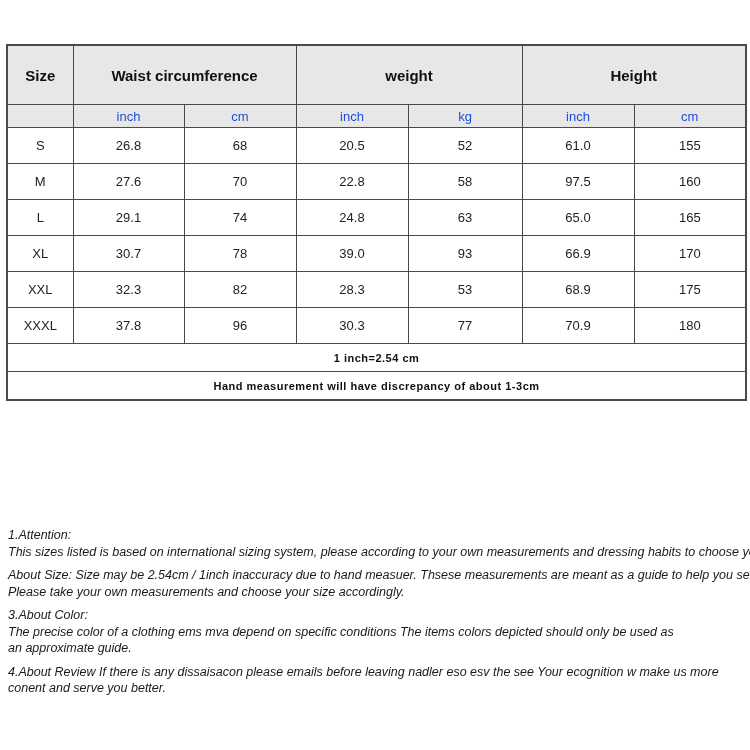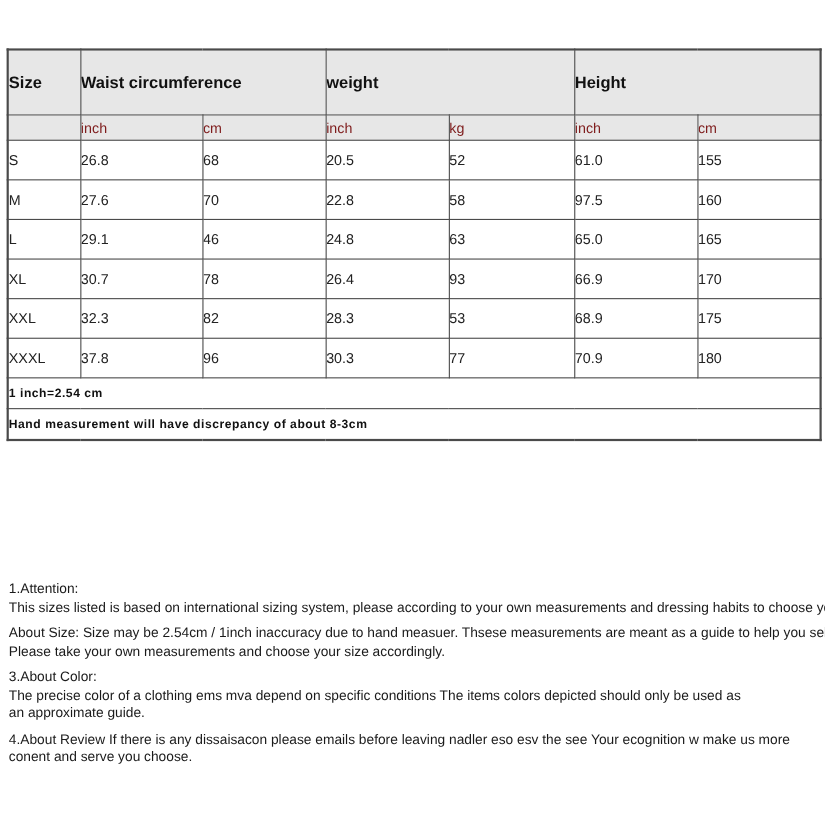"Size" table.size-chart th, table.size-chart td { text-align: left -> center }
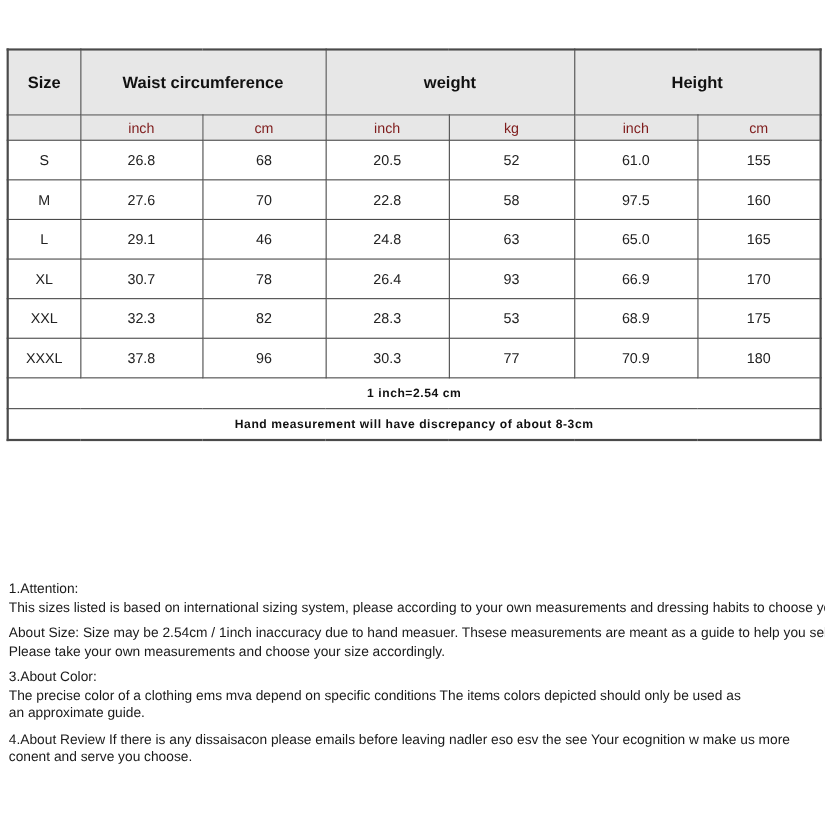"inch" tr.unit-row td { color: #7f1d1d -> #1d4ed8 }
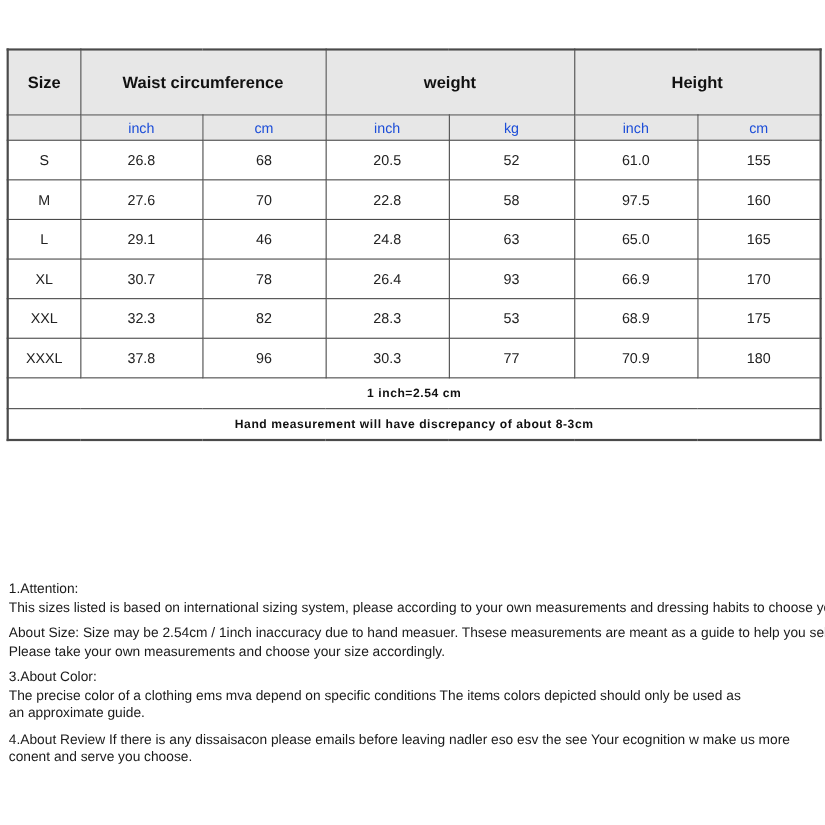"46" td { text: 46 -> 74 }
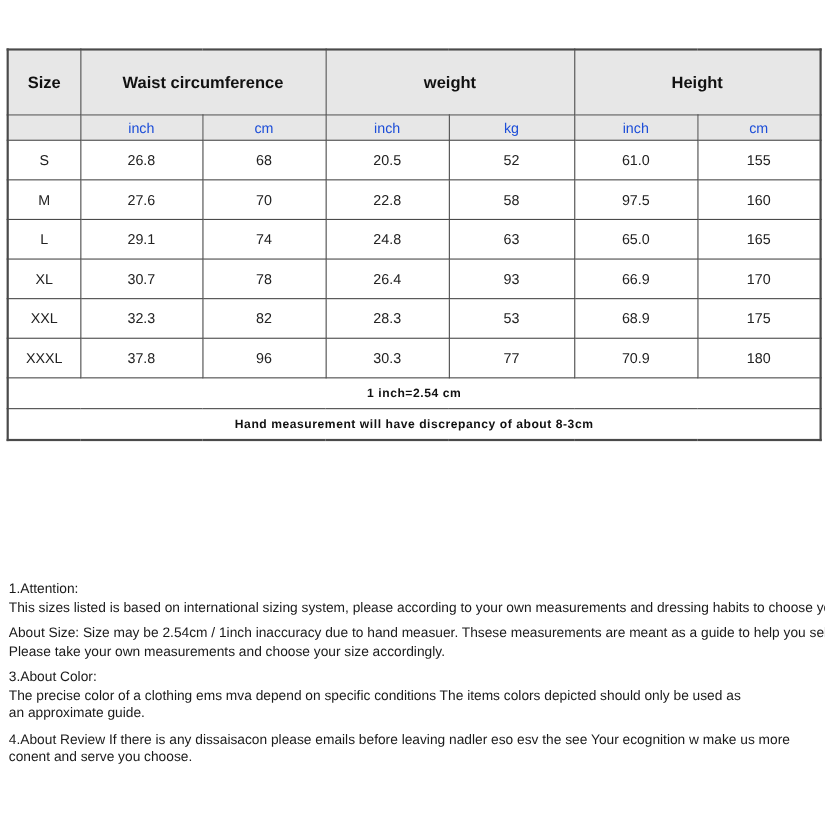"26.4" td { text: 26.4 -> 39.0 }
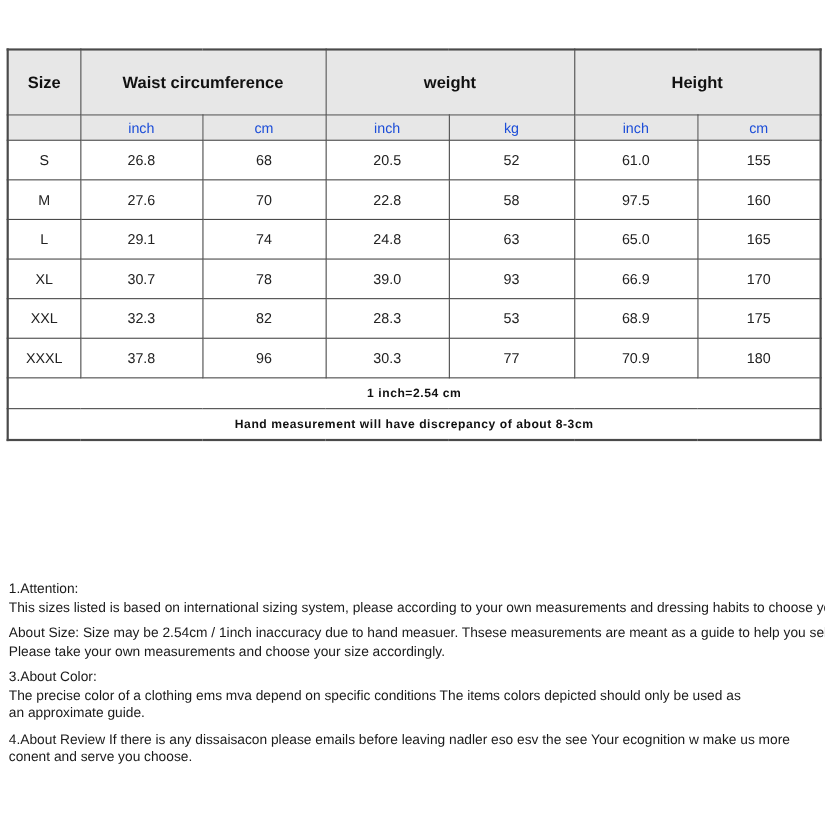"Hand measurement will have discrepancy" td { text: 8-3cm -> 1-3cm }
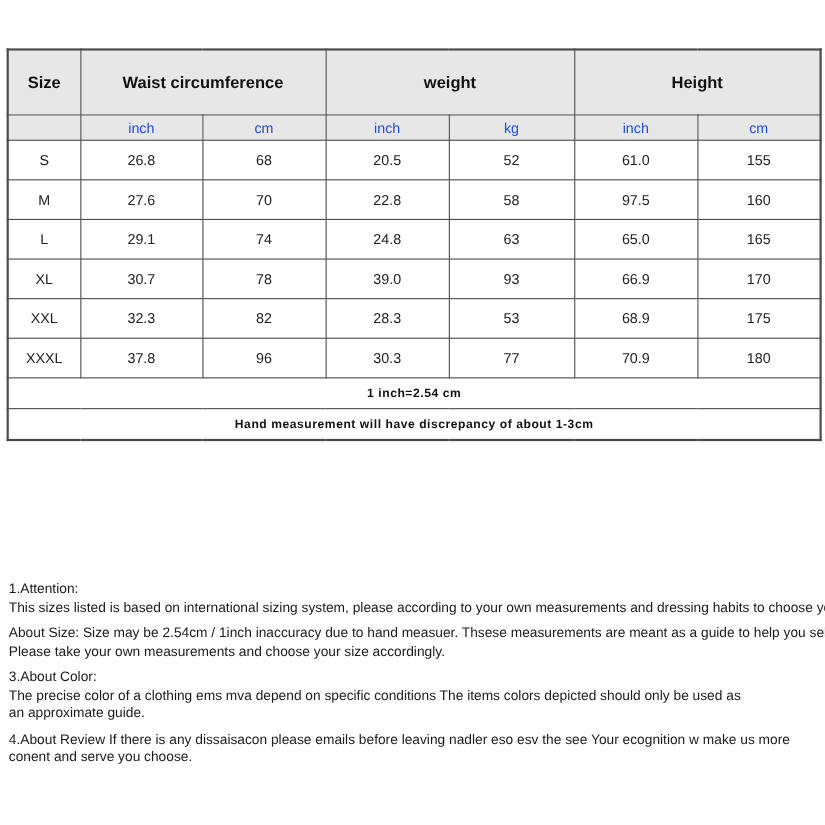"1.Attention:" .notes { font-style: none -> italic }
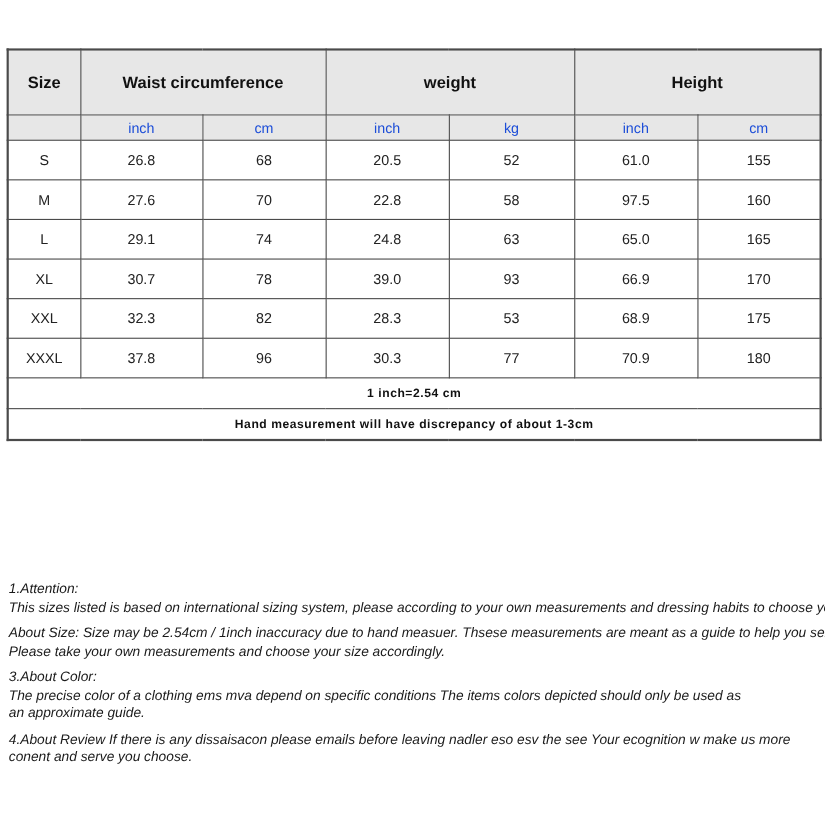"conent and serve you choose." div.note-line { text: choose -> better }
